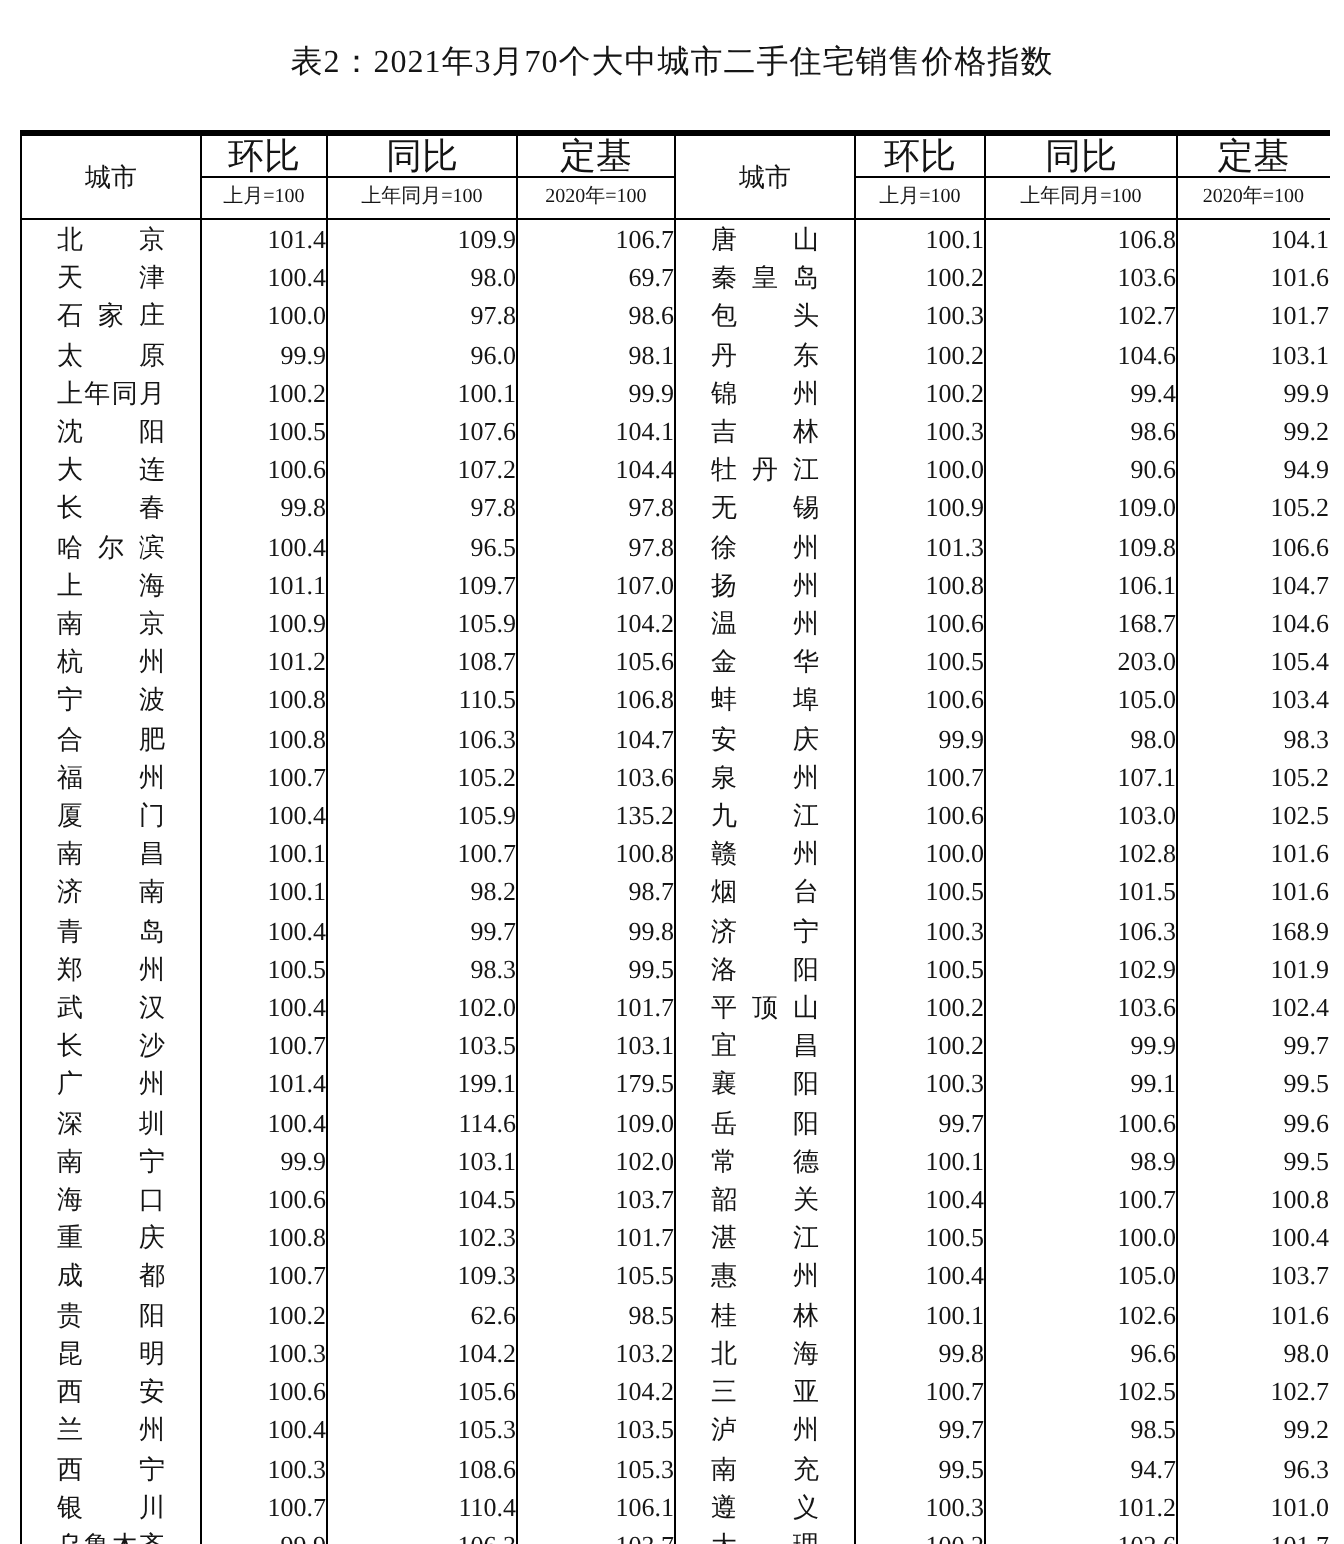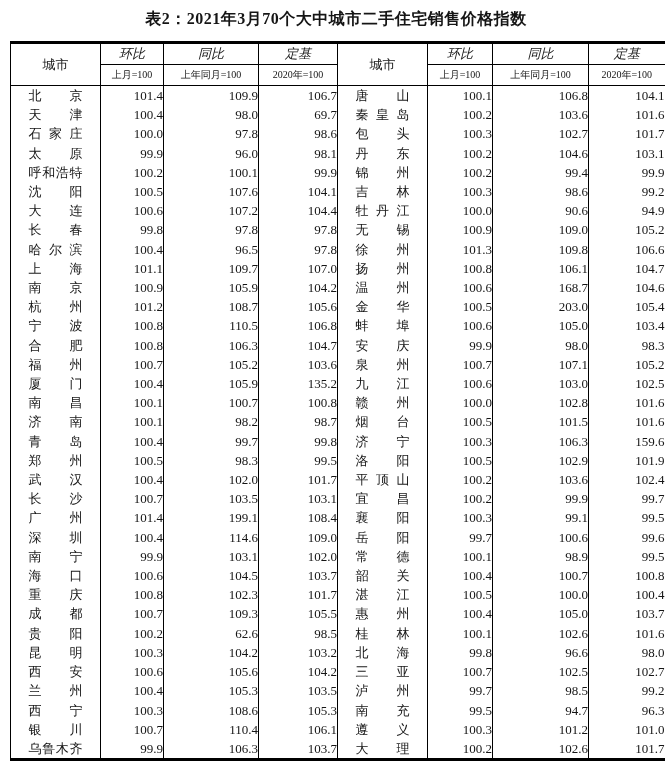"表2：2021年3月70个大中城市二手住宅销售价格指数" .page-title { font-weight: bold -> normal; margin: 0 -> 12px }
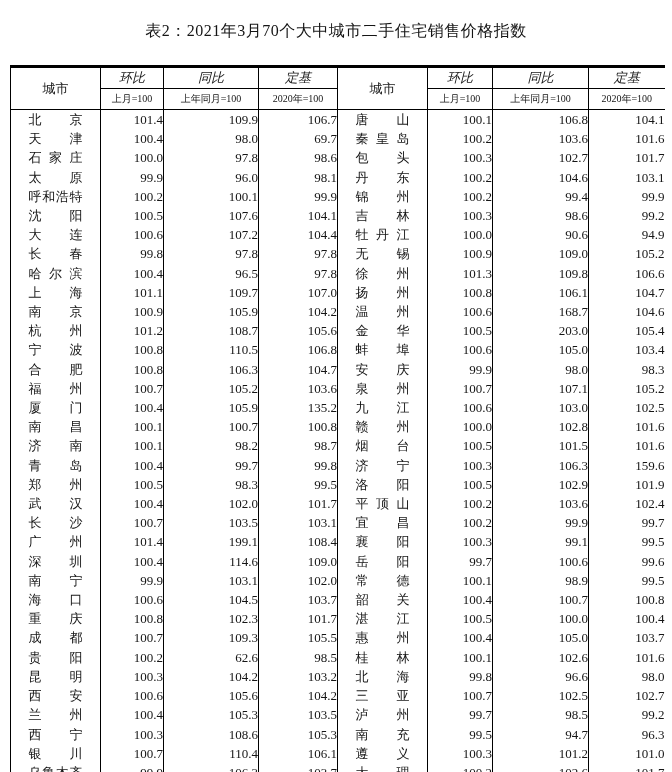"环比" th.grp { font-size: 13px -> 18px; font-style: italic -> none }
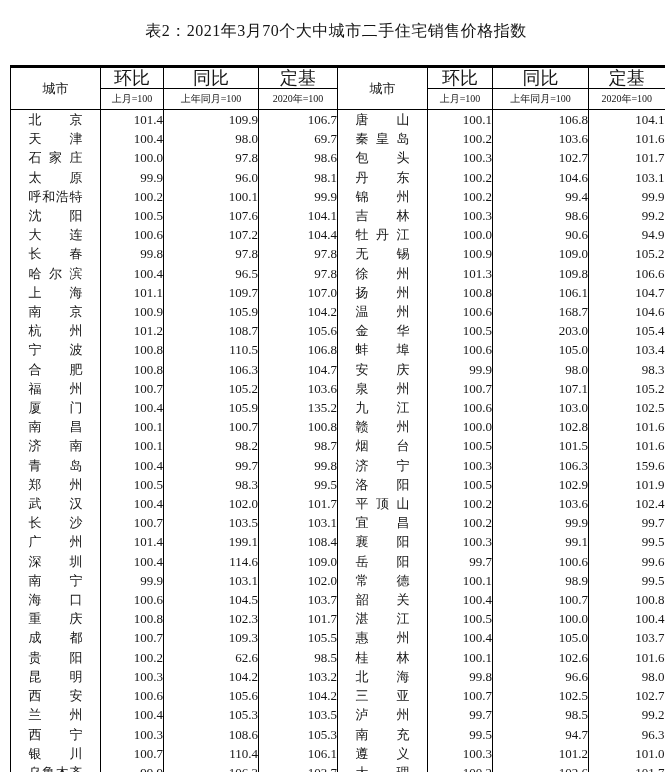"呼和浩特" span.cityname { text: 呼和浩特 -> 上年同月 }
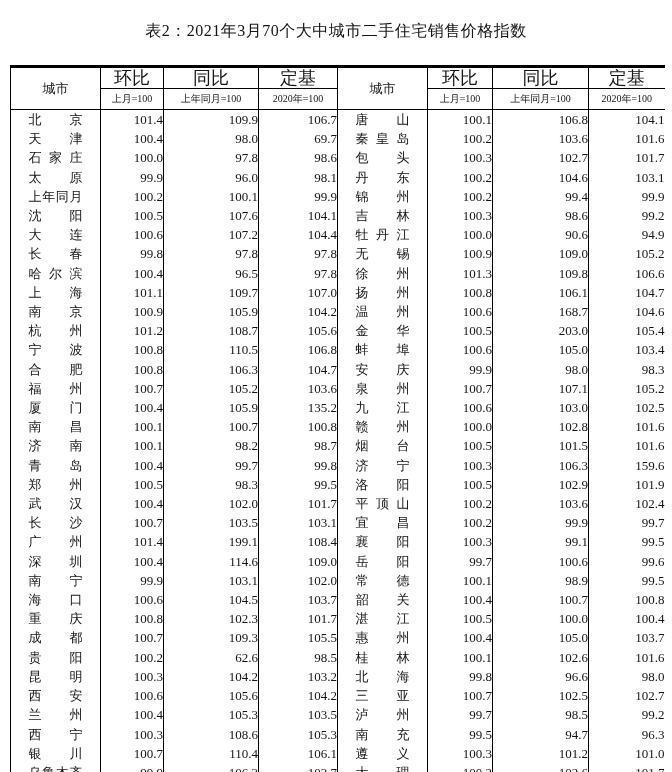"159.6" td.num { text: 159.6 -> 168.9 }
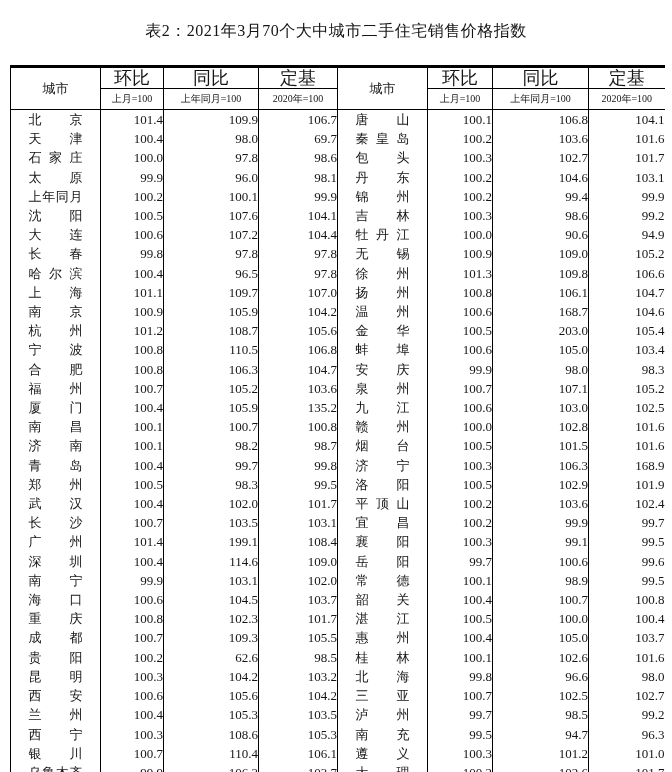"108.4" td.num { text: 108.4 -> 179.5 }
